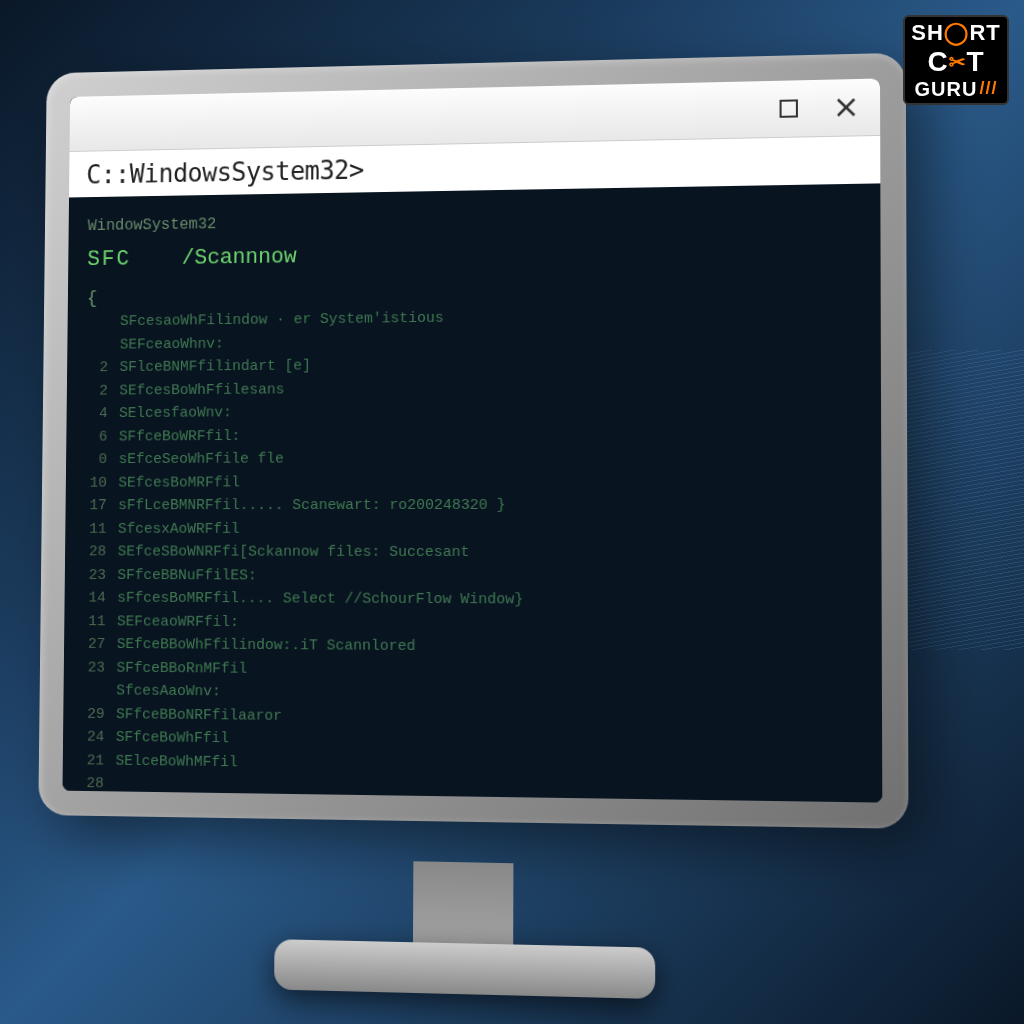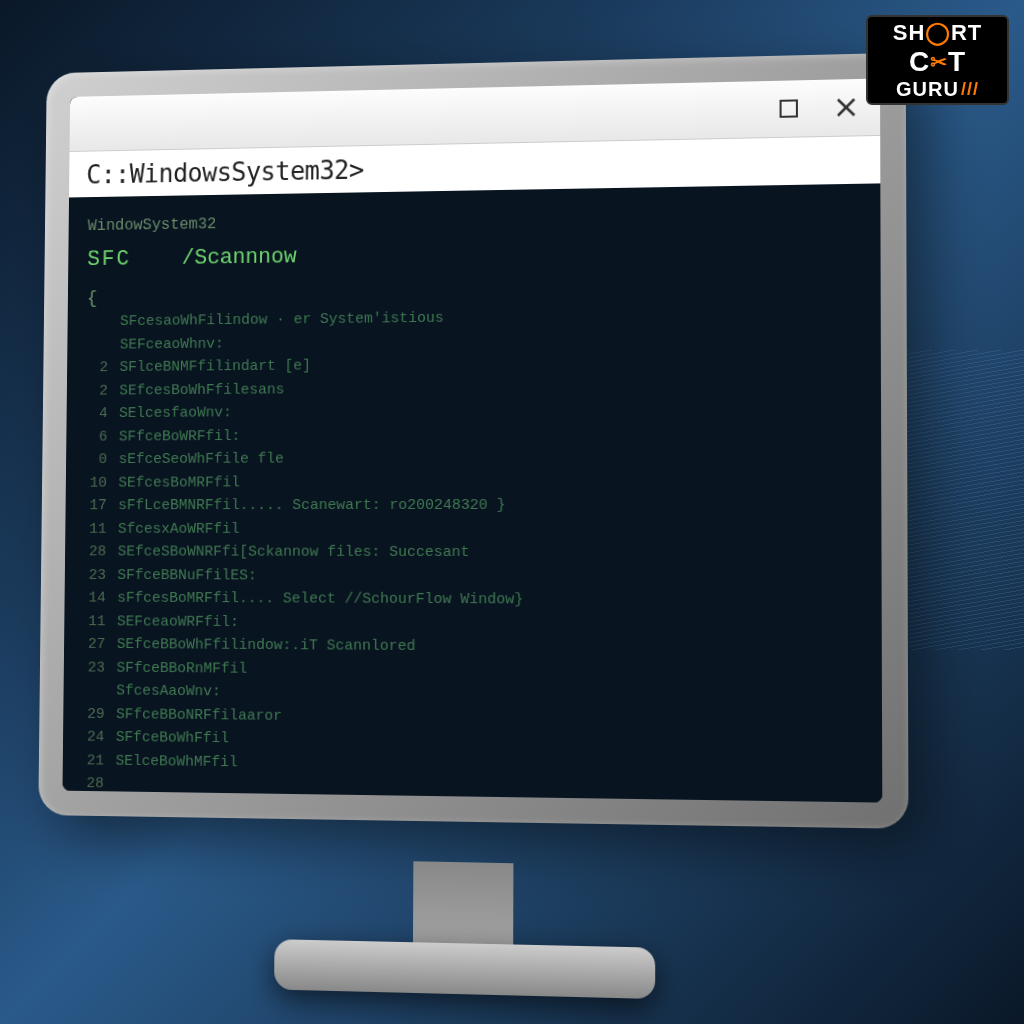"SH" .logo { width: 143px -> 106px }
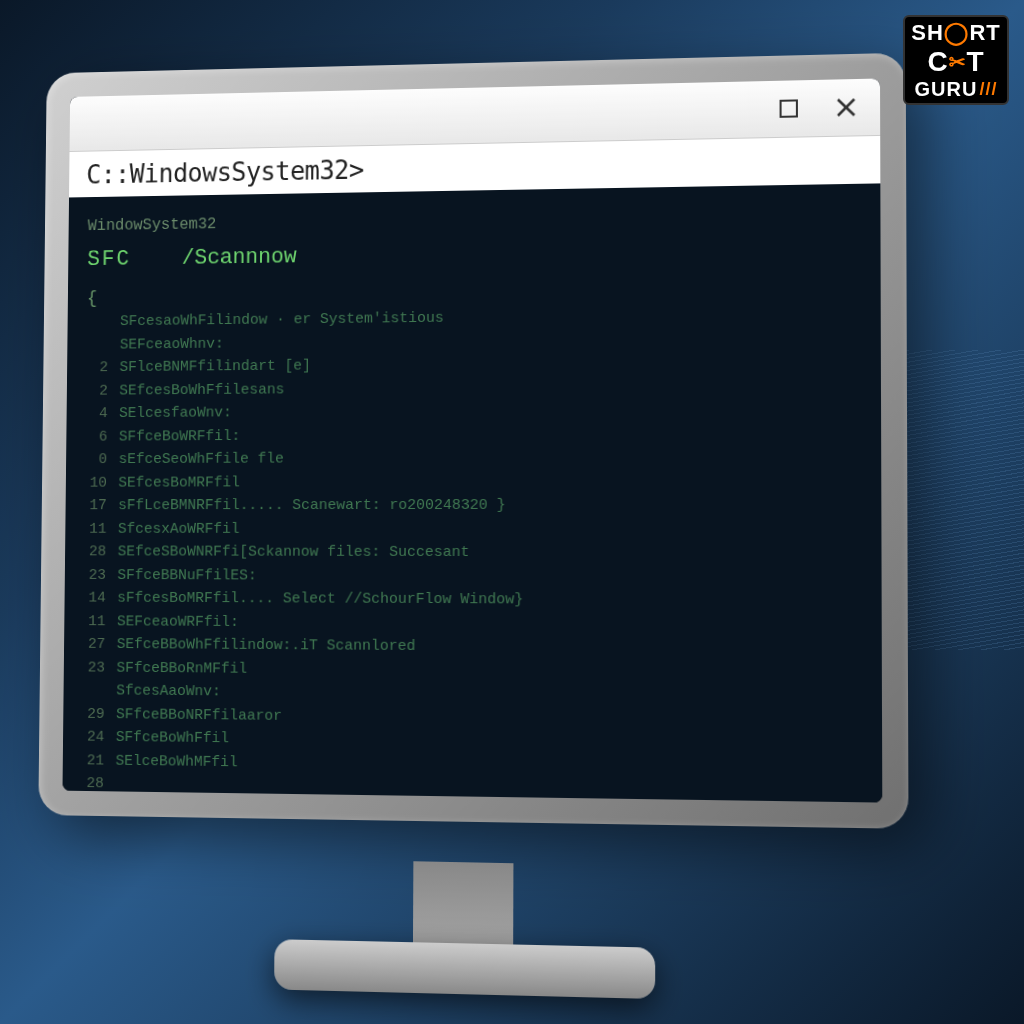"GURU" .logo-line3 { align-items: center -> flex-start }
